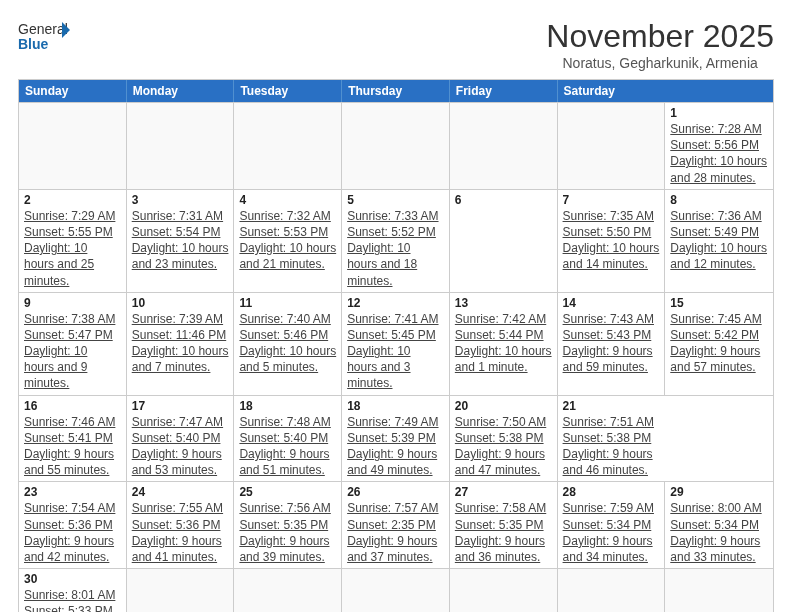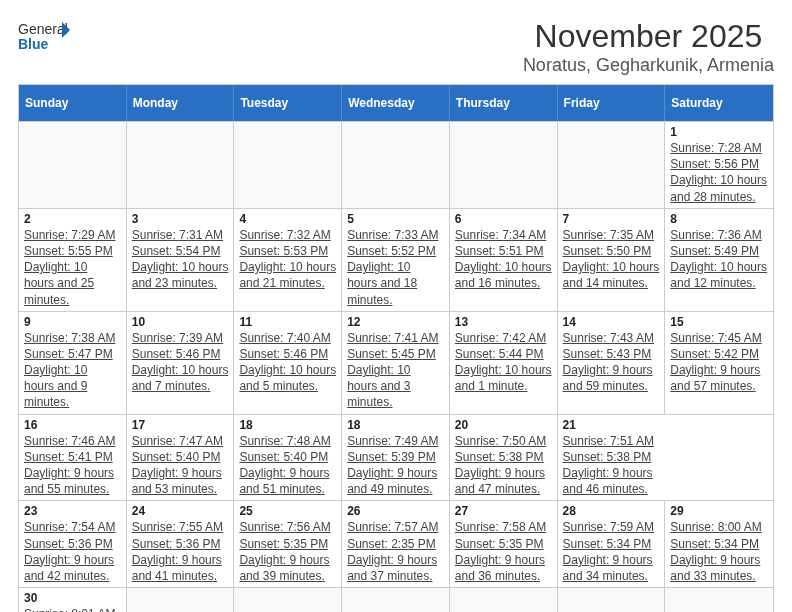"Noratus, Gegharkunik, Armenia" .location { font-size: 18px -> 14px }
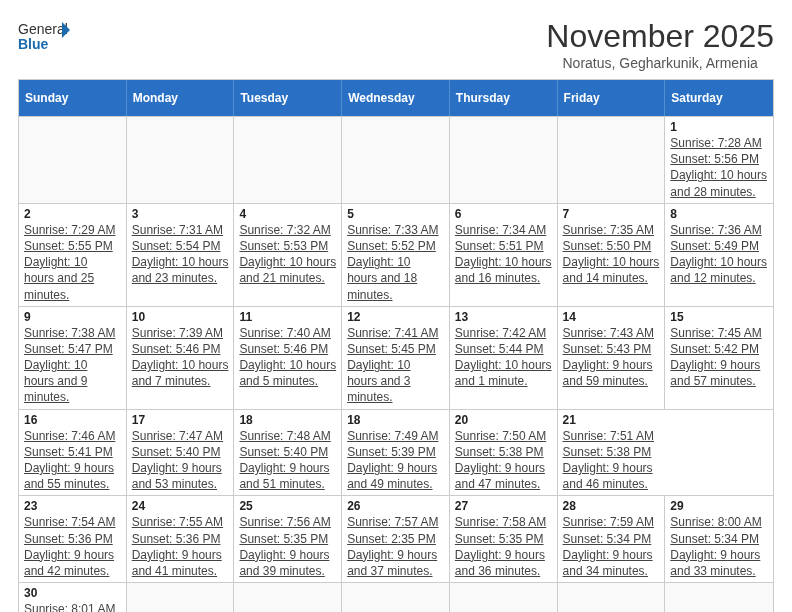"Sunday" .cal-header-cell { padding: 11px 6px -> 4px 6px }
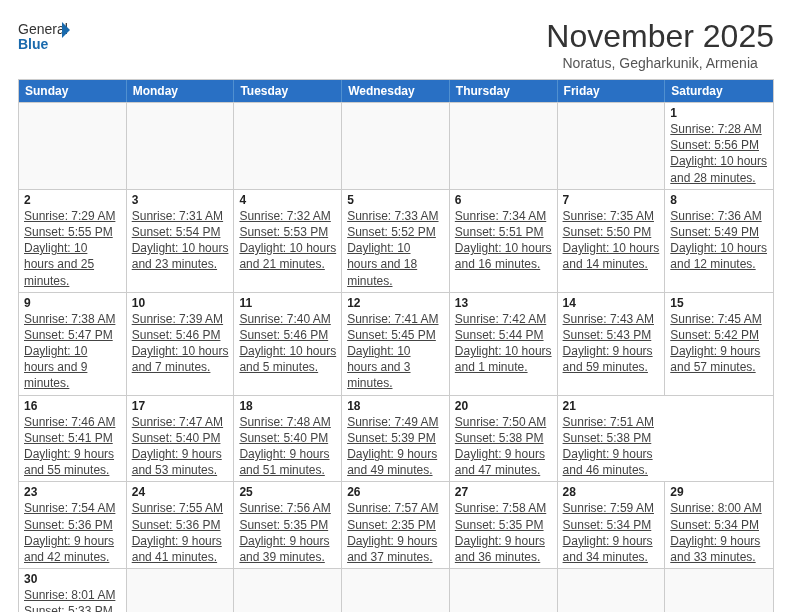"Wednesday" div.cal-header-cell { html: <div>Wednesday</div> -> none }
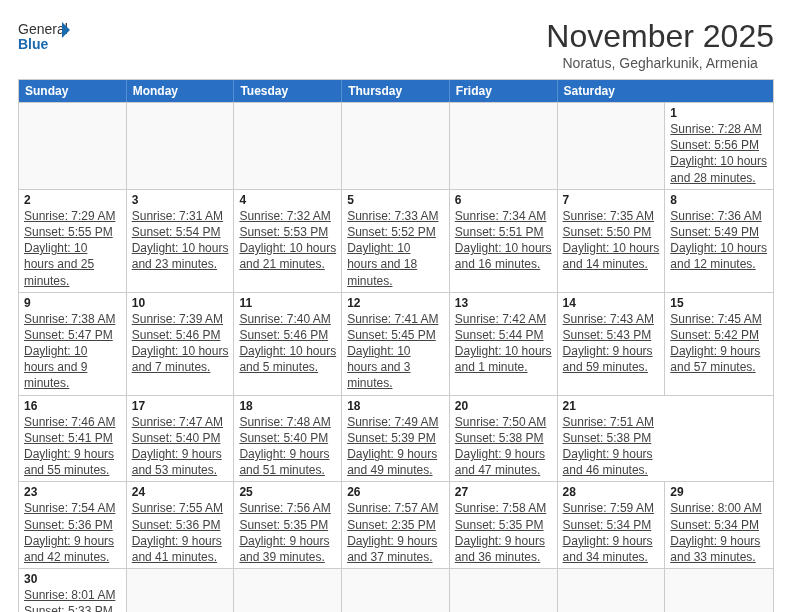"Sunrise: 7:34 AM Sunset: 5:51" div.day-info { html: <div>Sunrise: 7:34 AM Sunset: 5:51 PM Daylight: 10 hours and 16 minutes.</div> -> none }
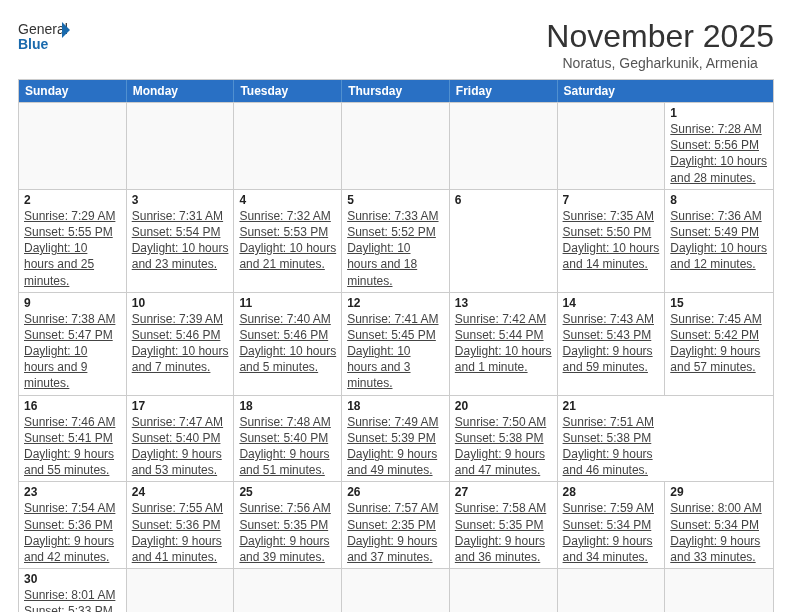"Sunrise: 7:39 AM Sunset: 5:46" div.day-info { text: 5:46 -> 11:46 }
